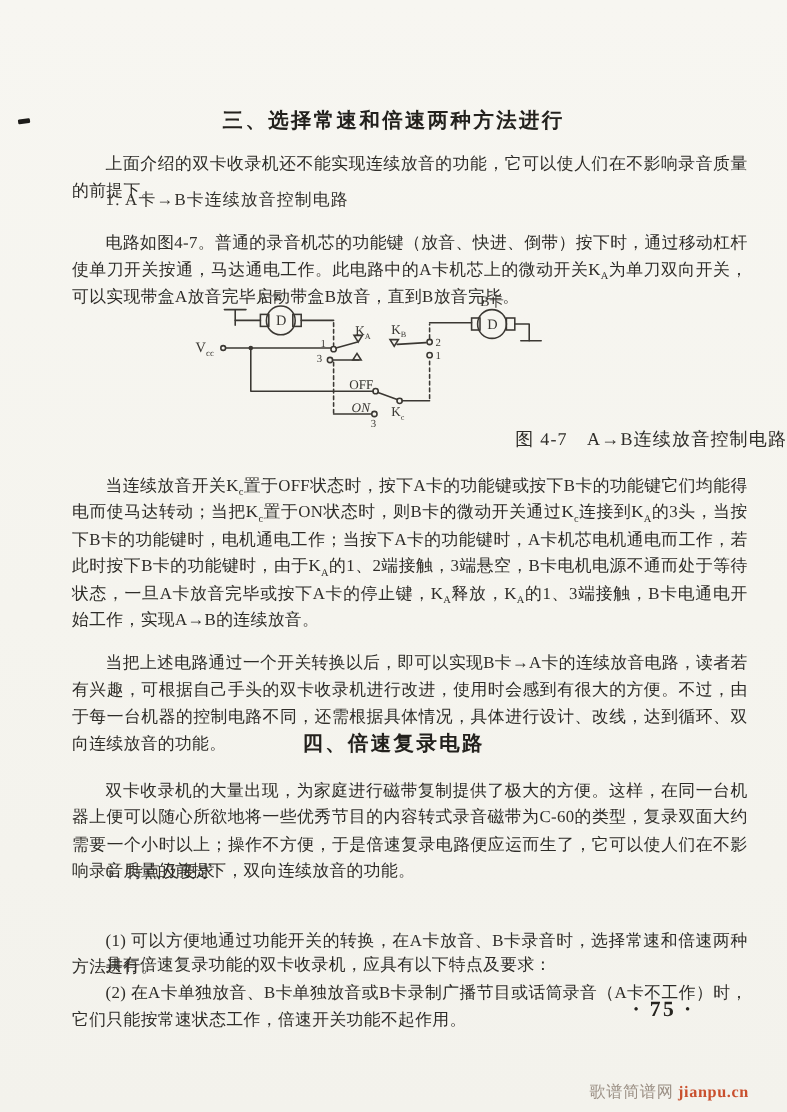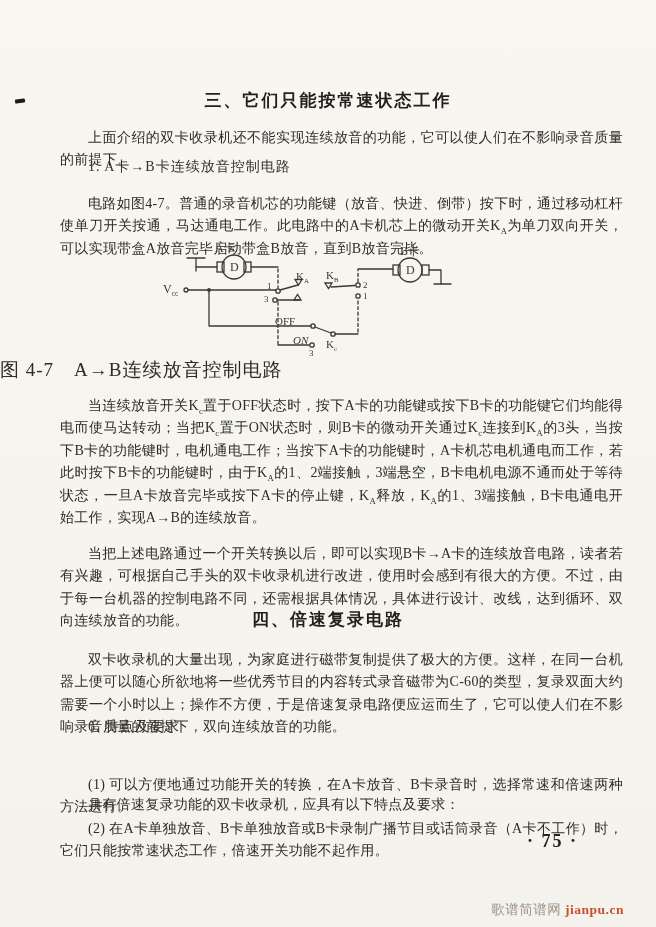"三、它们只能按常速状态工作" div.sec-title { text: 它们只能按常速状态工作 -> 选择常速和倍速两种方法进行 }
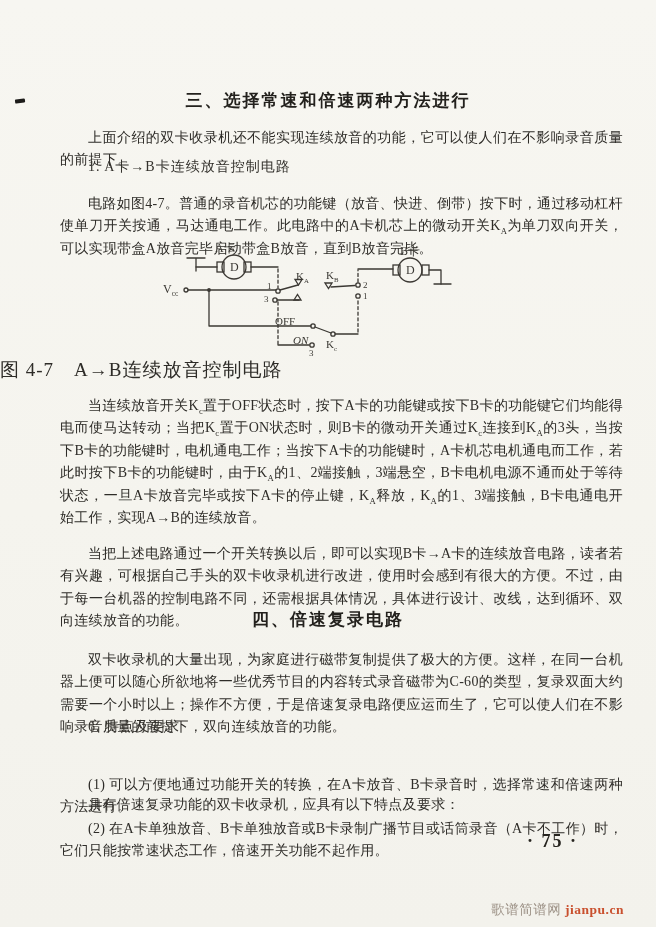"OFF" div.fig-label { left: 112px -> 128px }
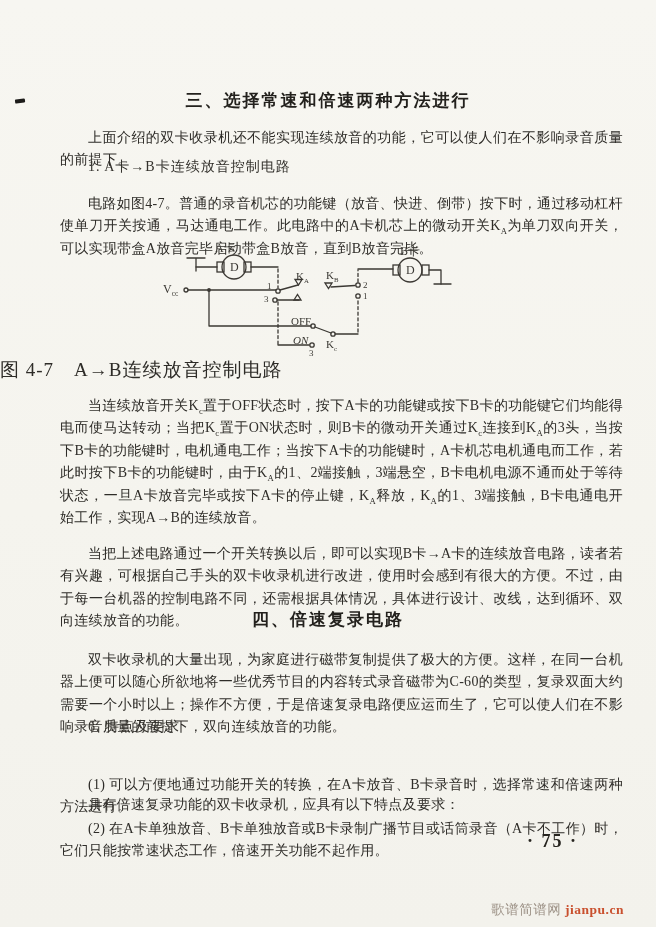"图 4-7 A→B连续放音控制电路" .fig-caption { font-size: 19px -> 15px; text-align: left -> right }
